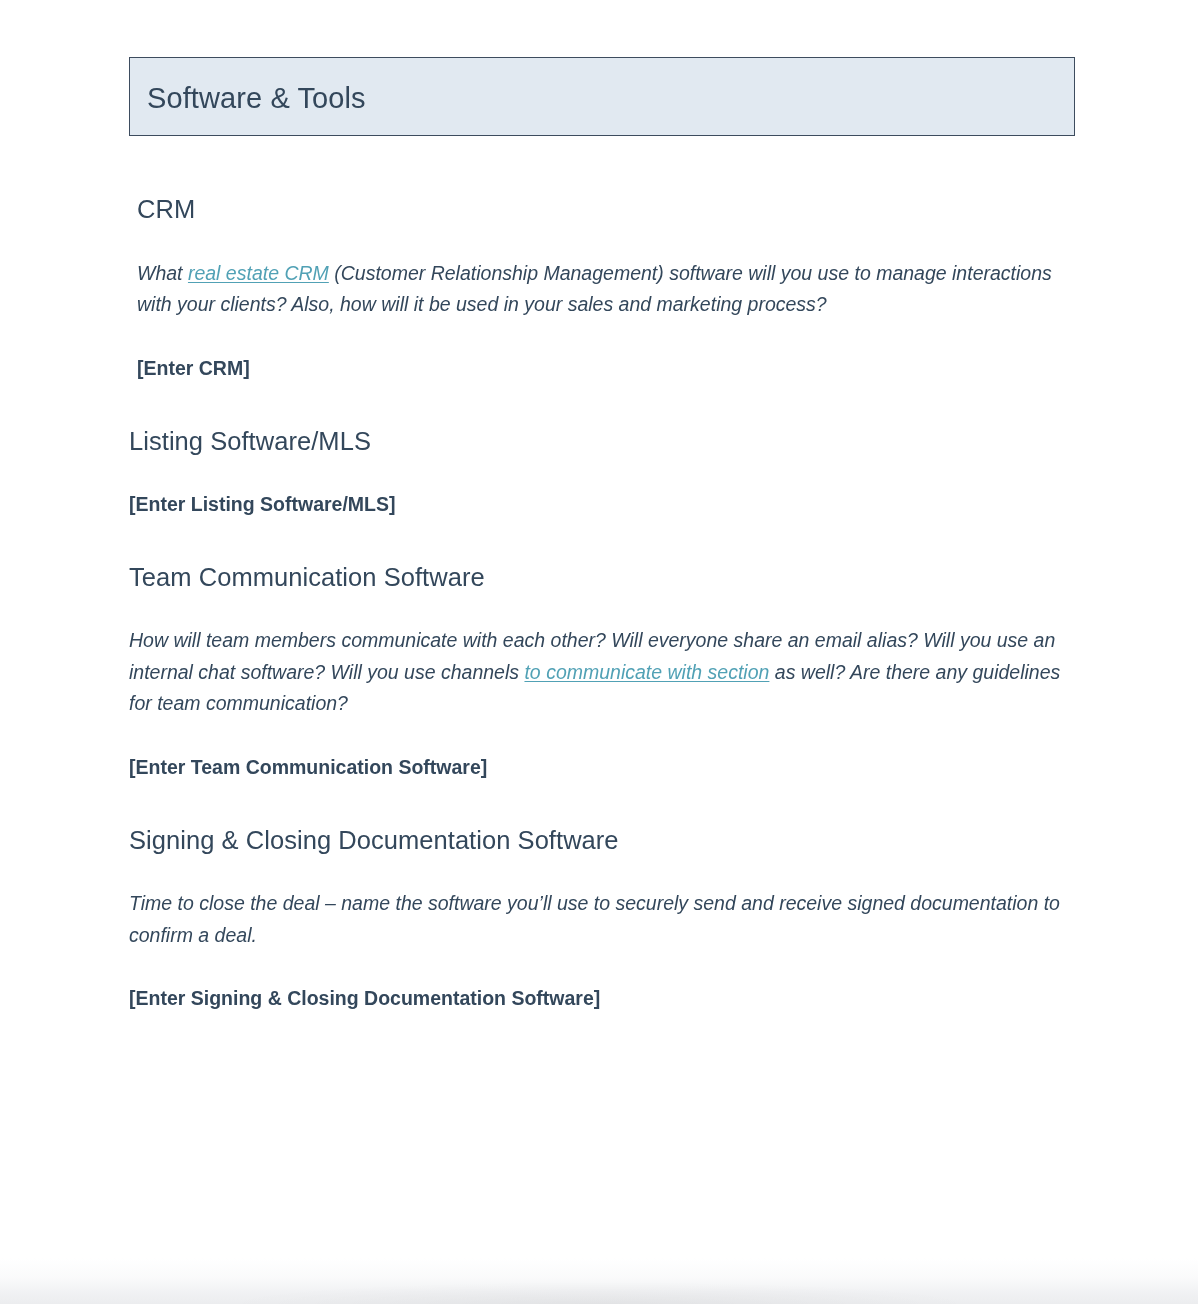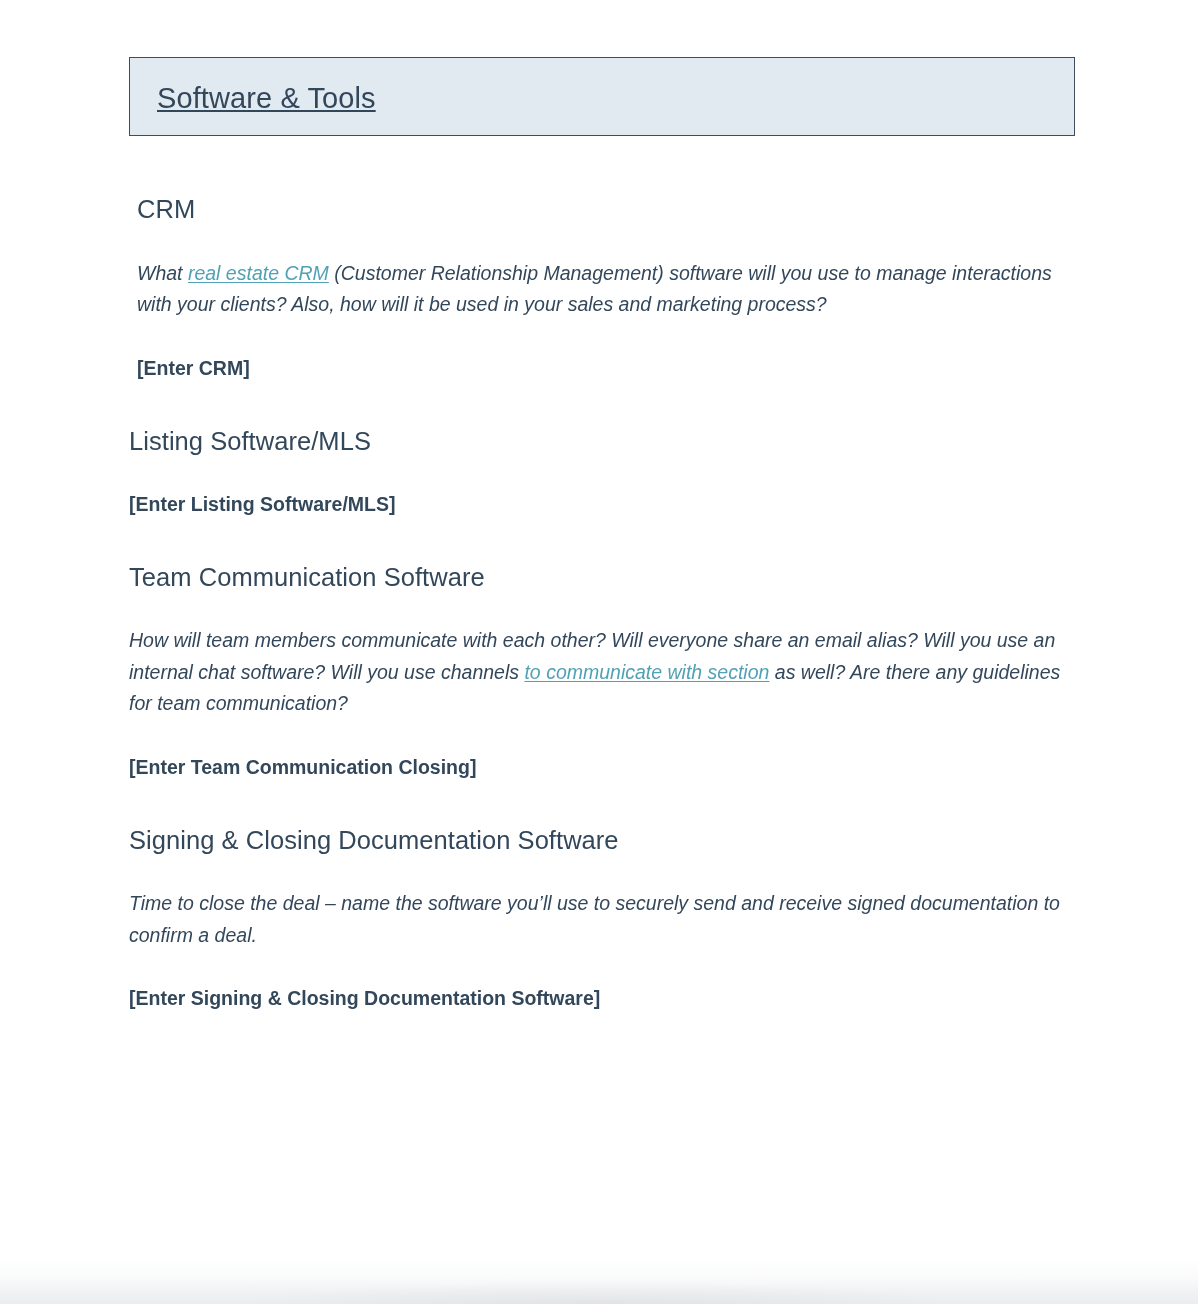"Software & Tools" .callout { padding: 24px 14px 20px 24px -> 24px 14px 20px 14px; text-decoration: underline -> none }
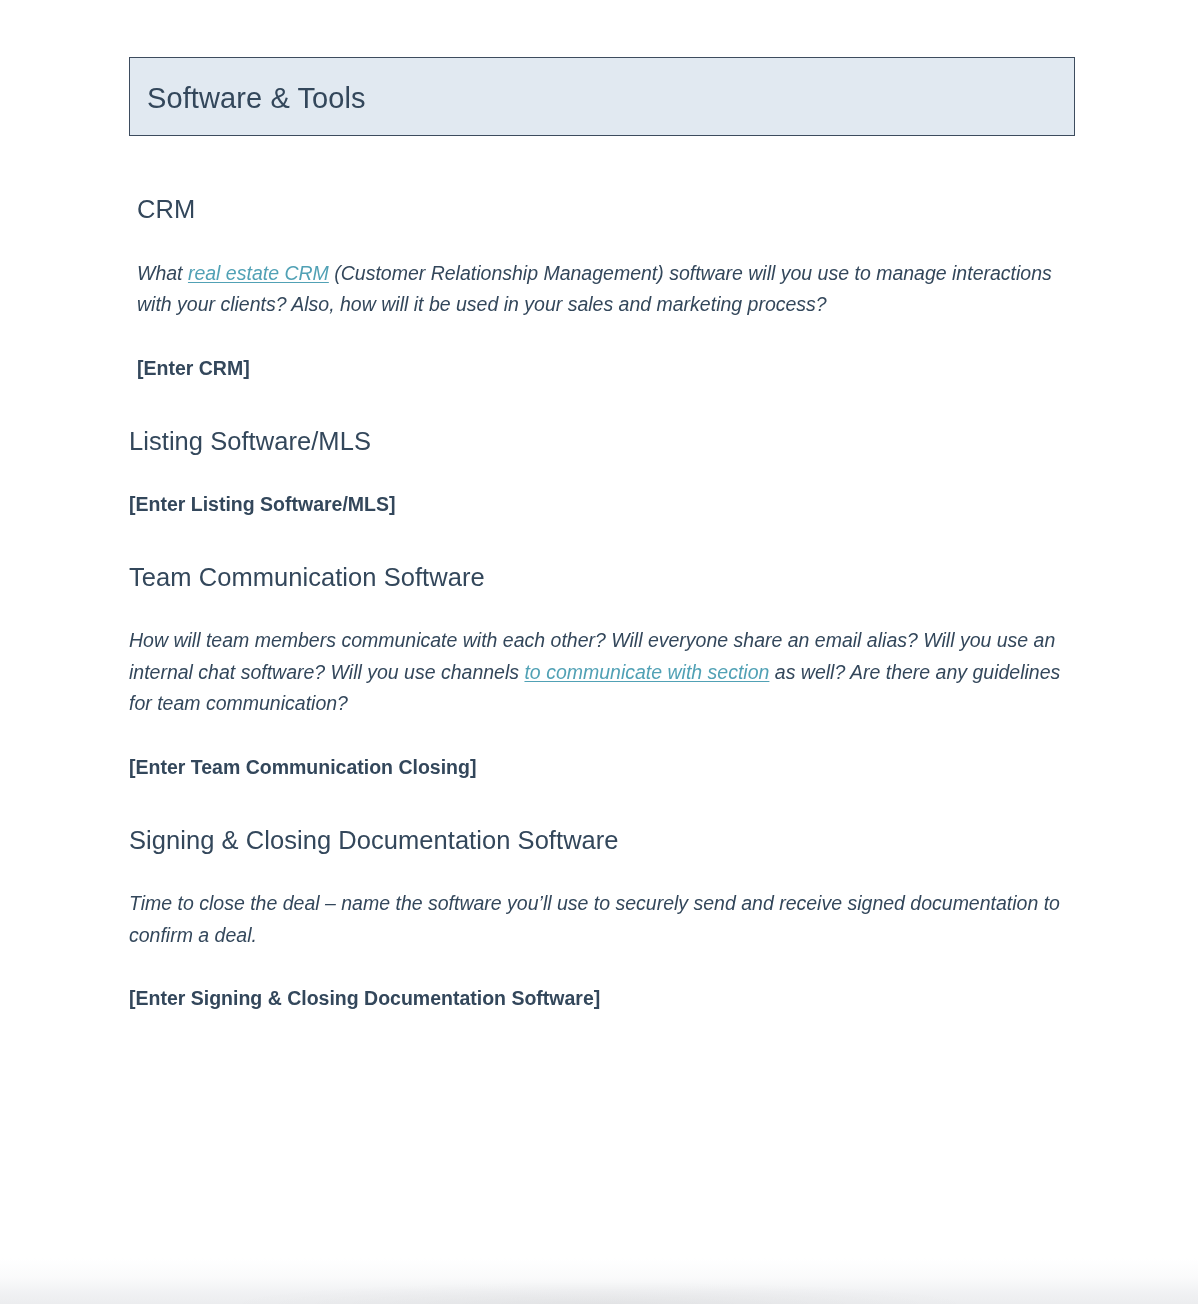"[Enter Team Communication Closing]" p.section-placeholder { text: Closing -> Software }
